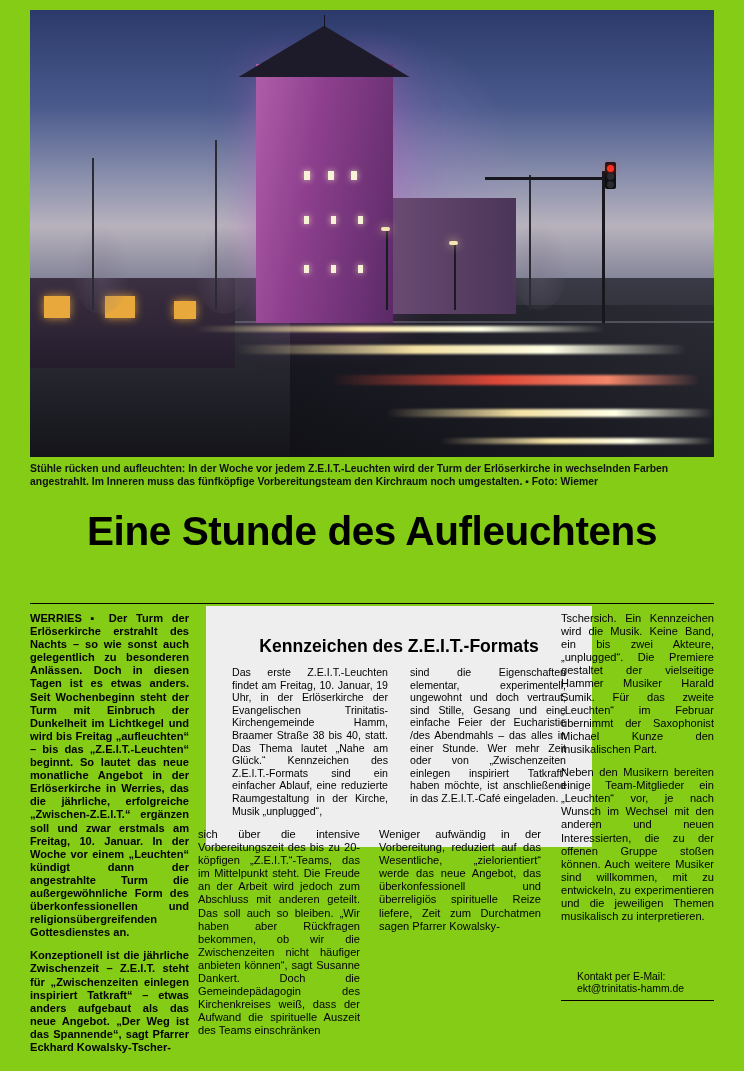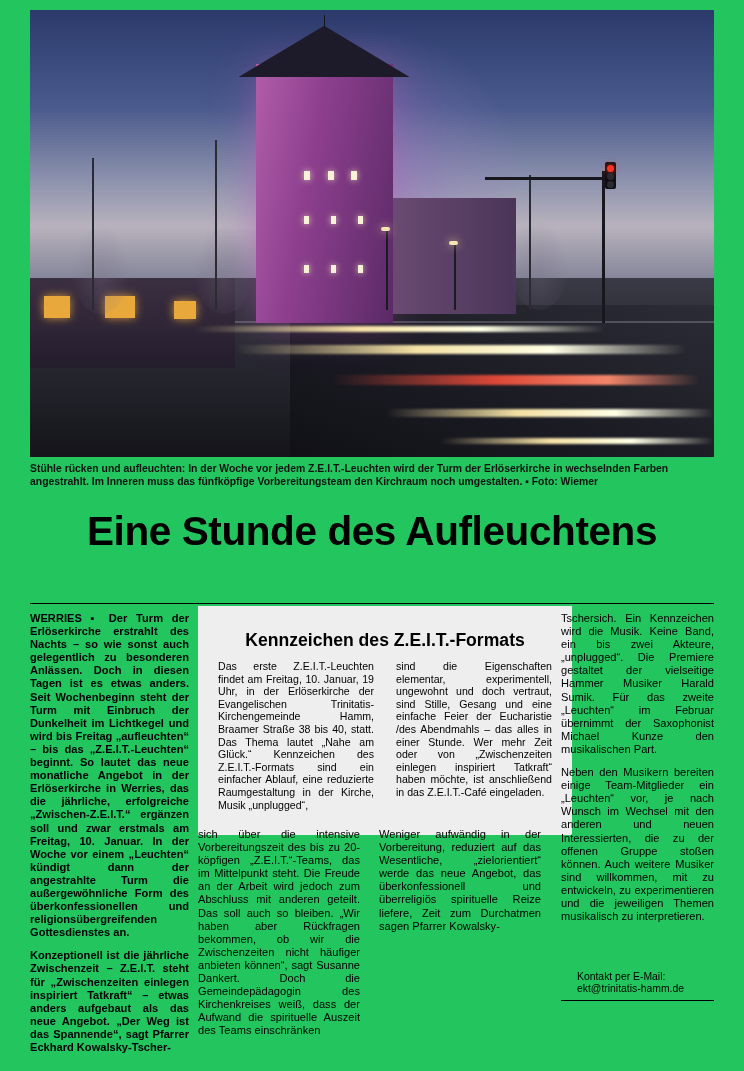"Stühle rücken und aufleuchten: In" .page { background: #22c55e -> #84cc16 }
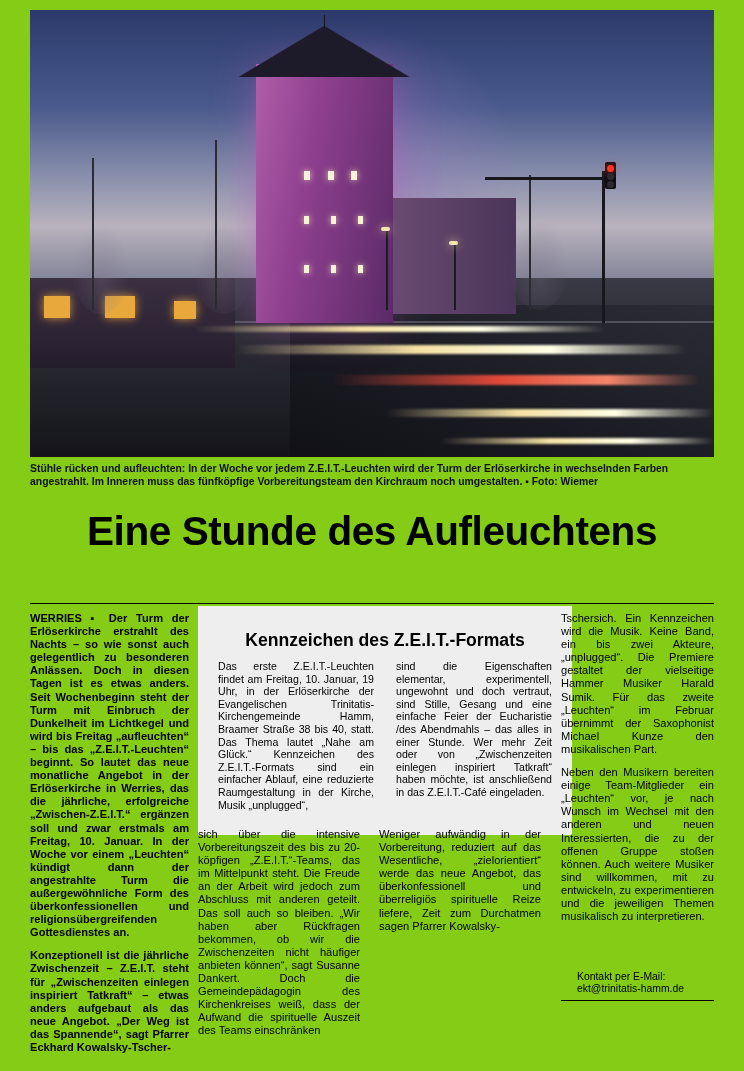"Kennzeichen des Z.E.I.T.-Formats" .box { left: 198px -> 206px; padding: 10px -> 16px }
